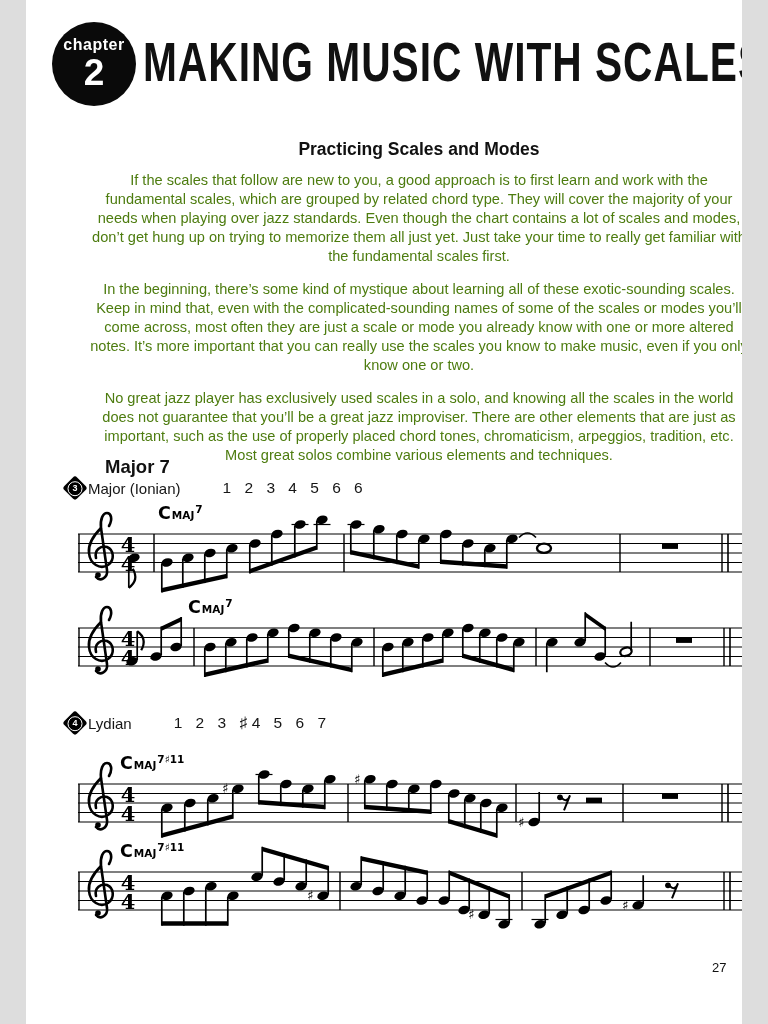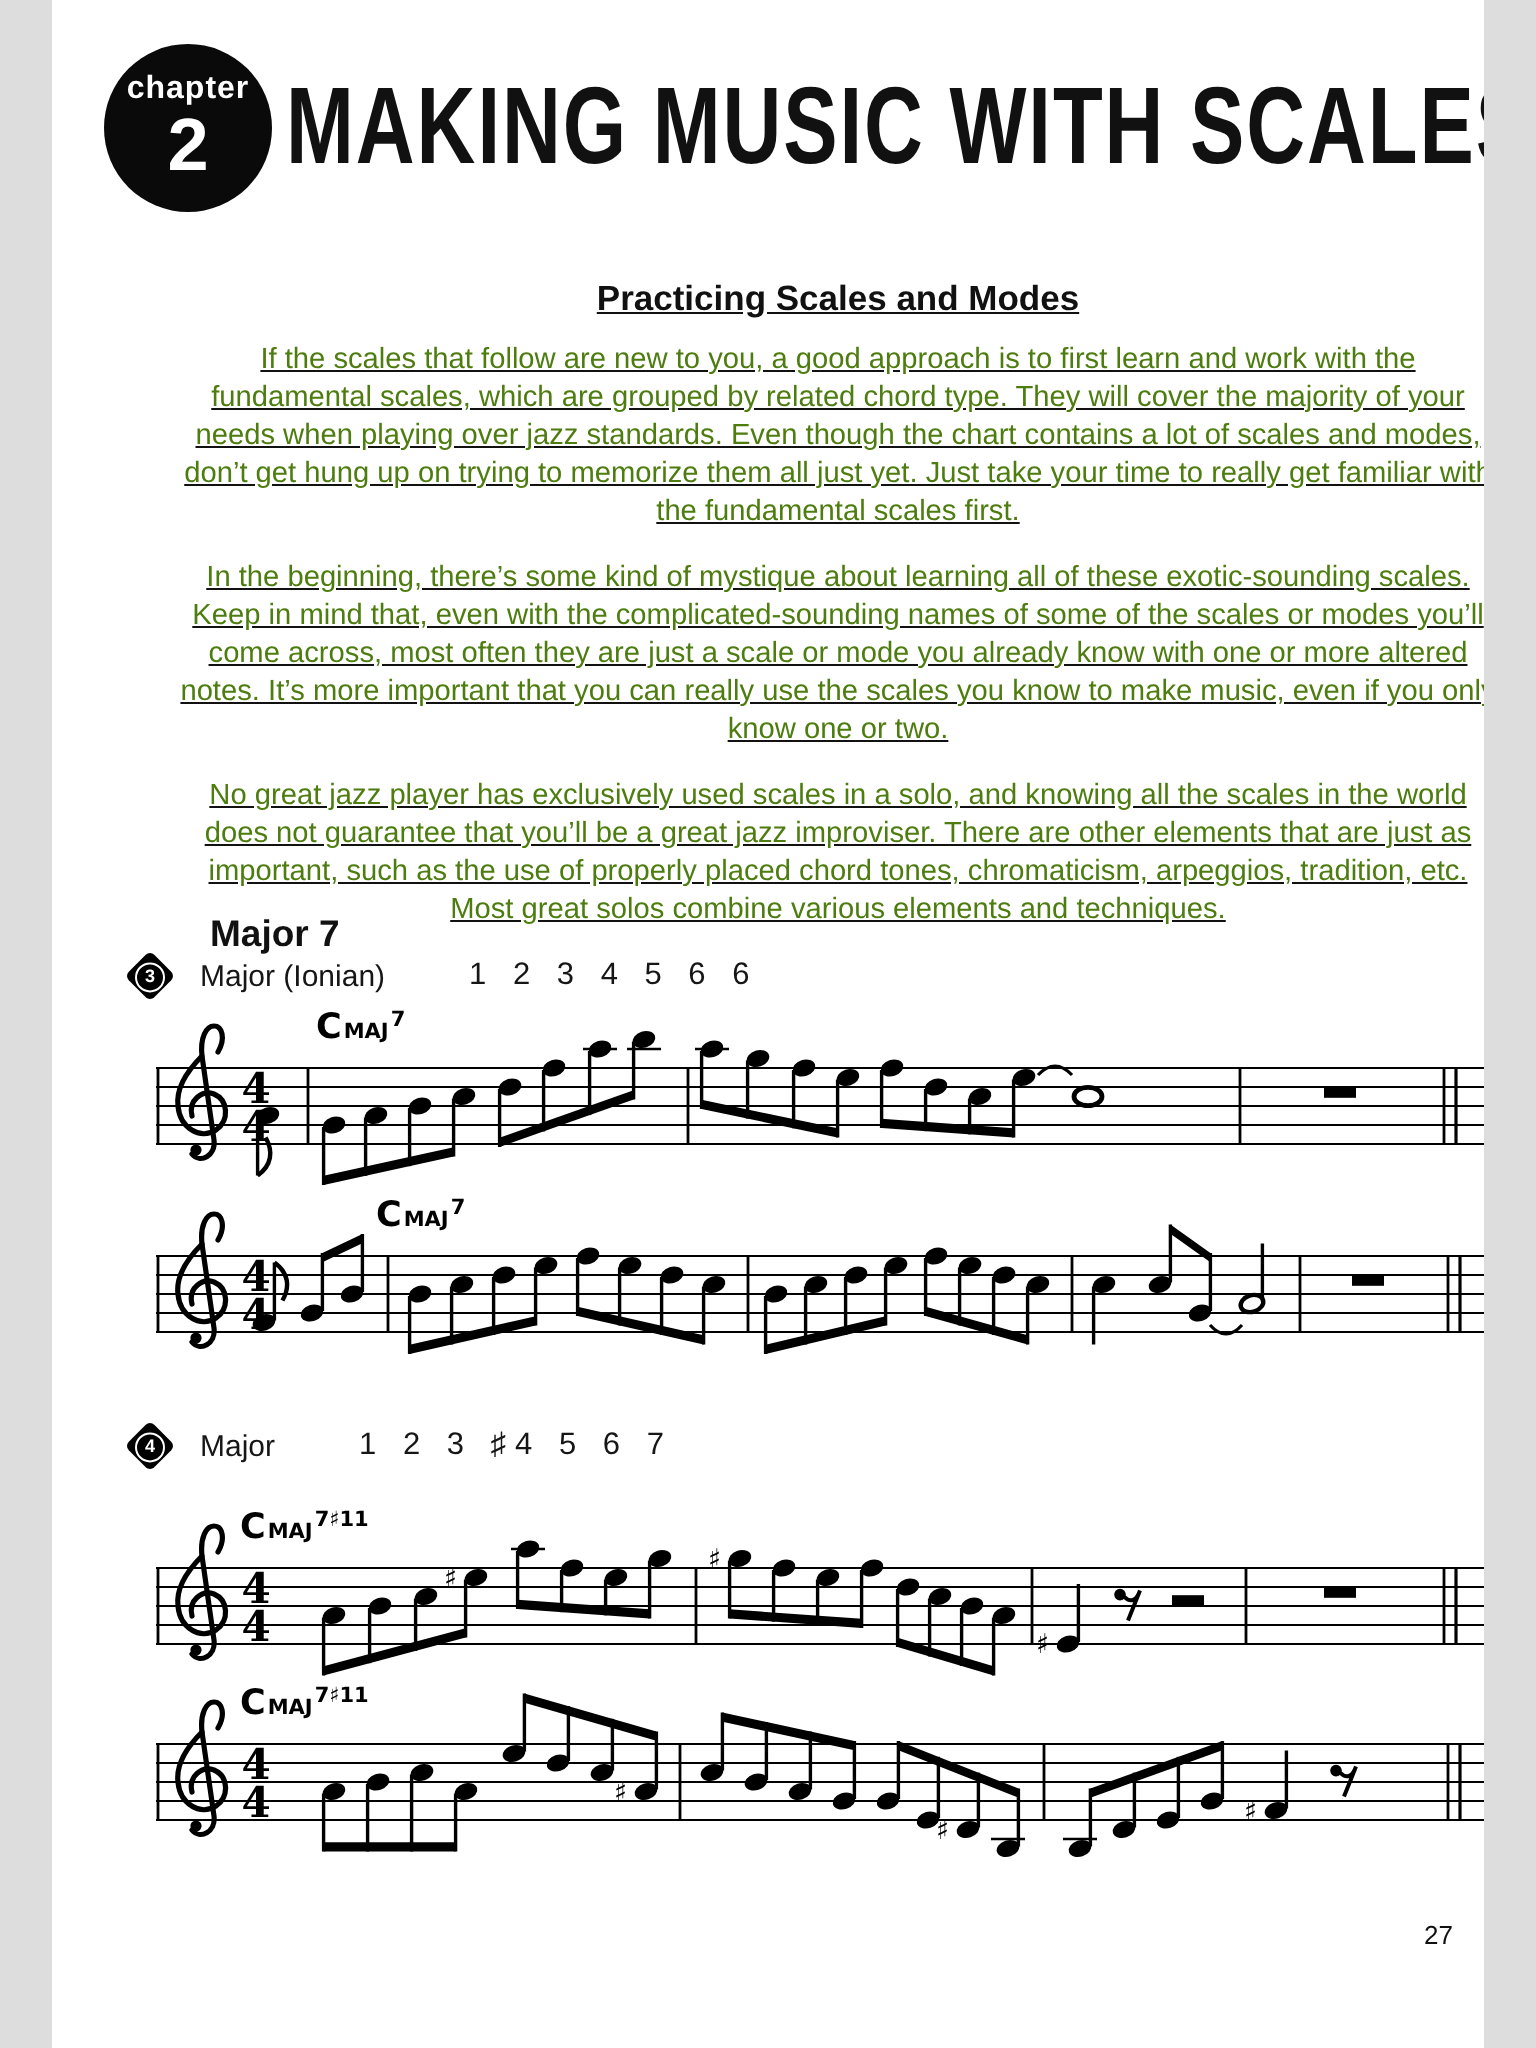"Practicing Scales and Modes" .intro { text-decoration: underline -> none }
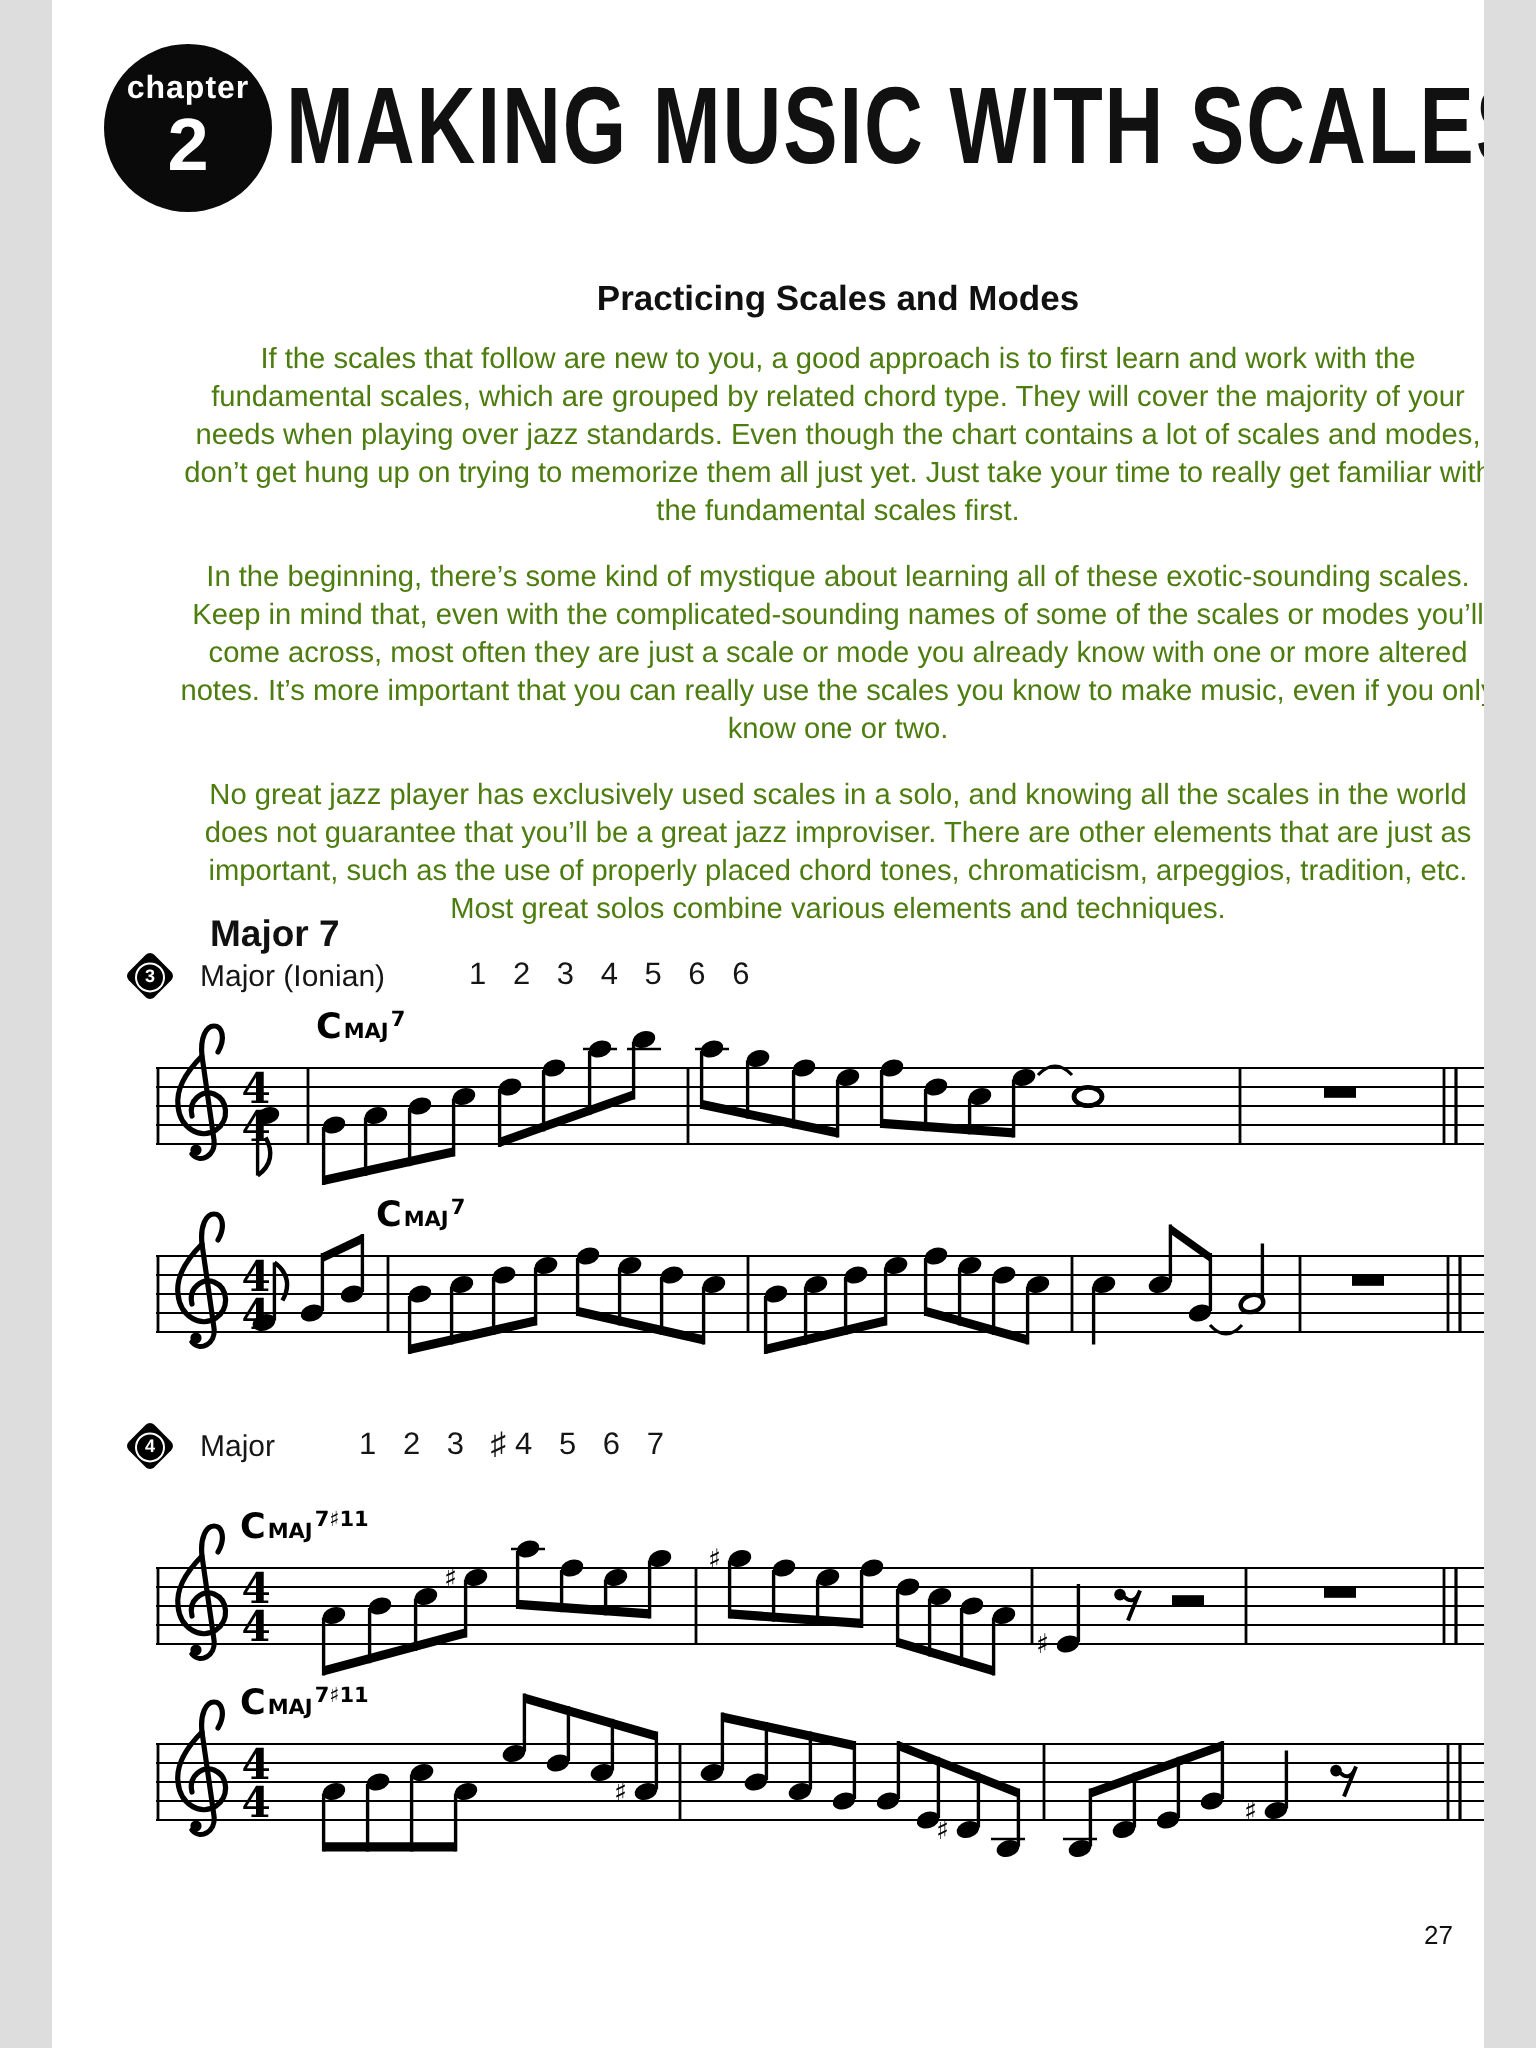"Major (Ionian)" .track-name { margin-left: 12px -> none }
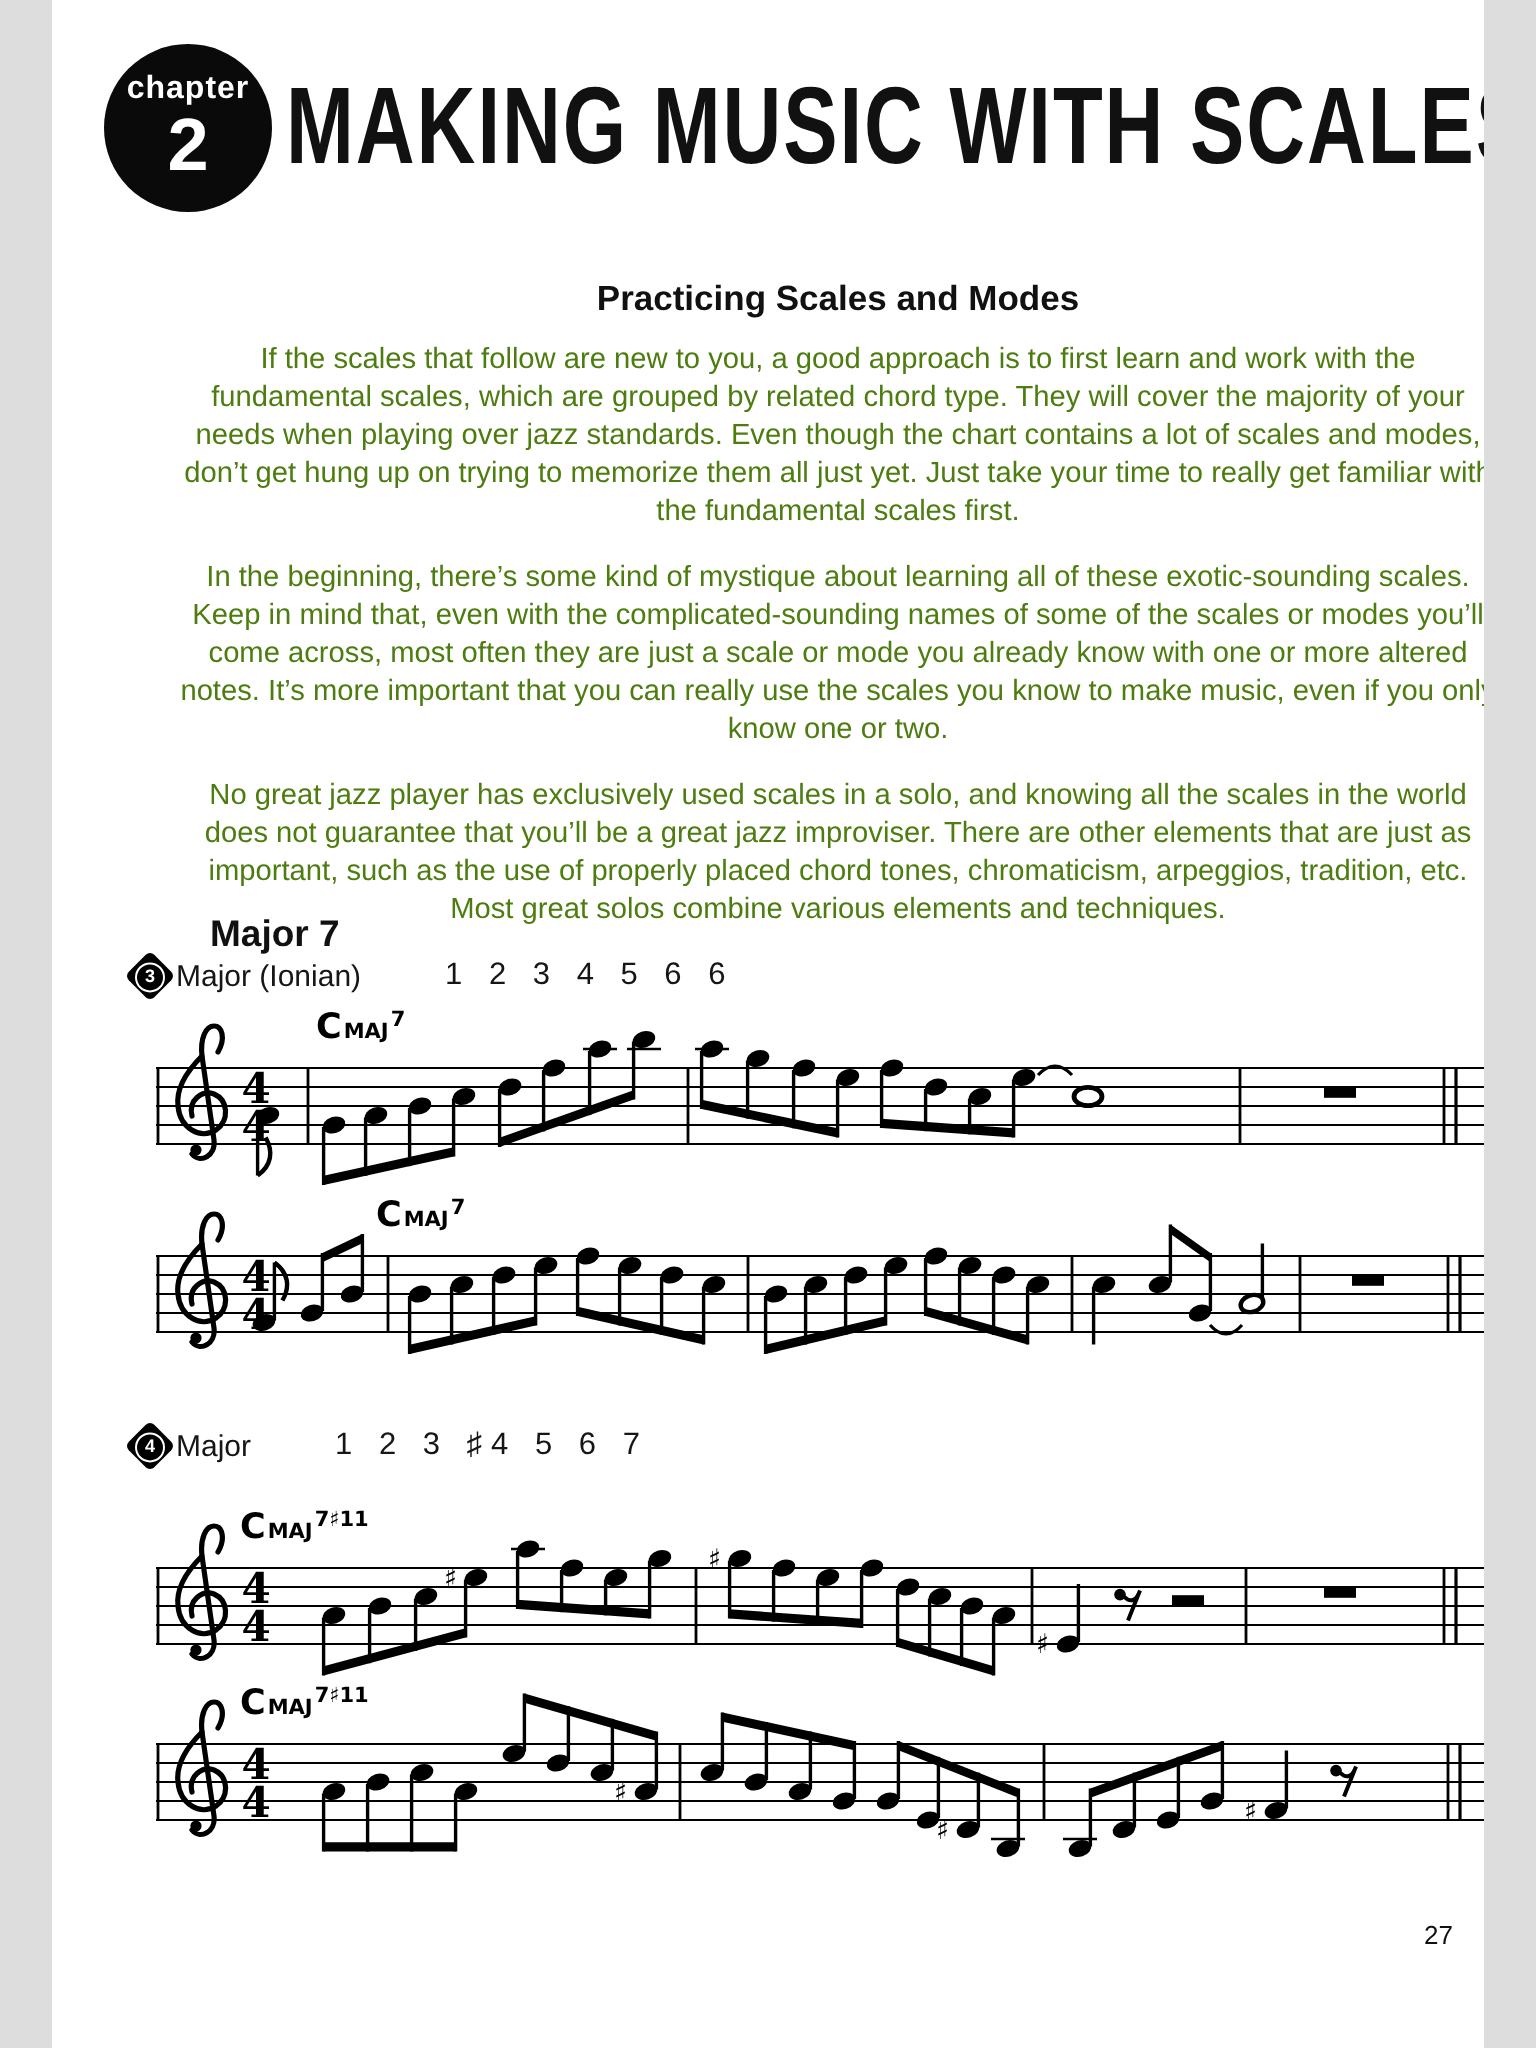"Major" span.track-name { text: Major -> Lydian }
